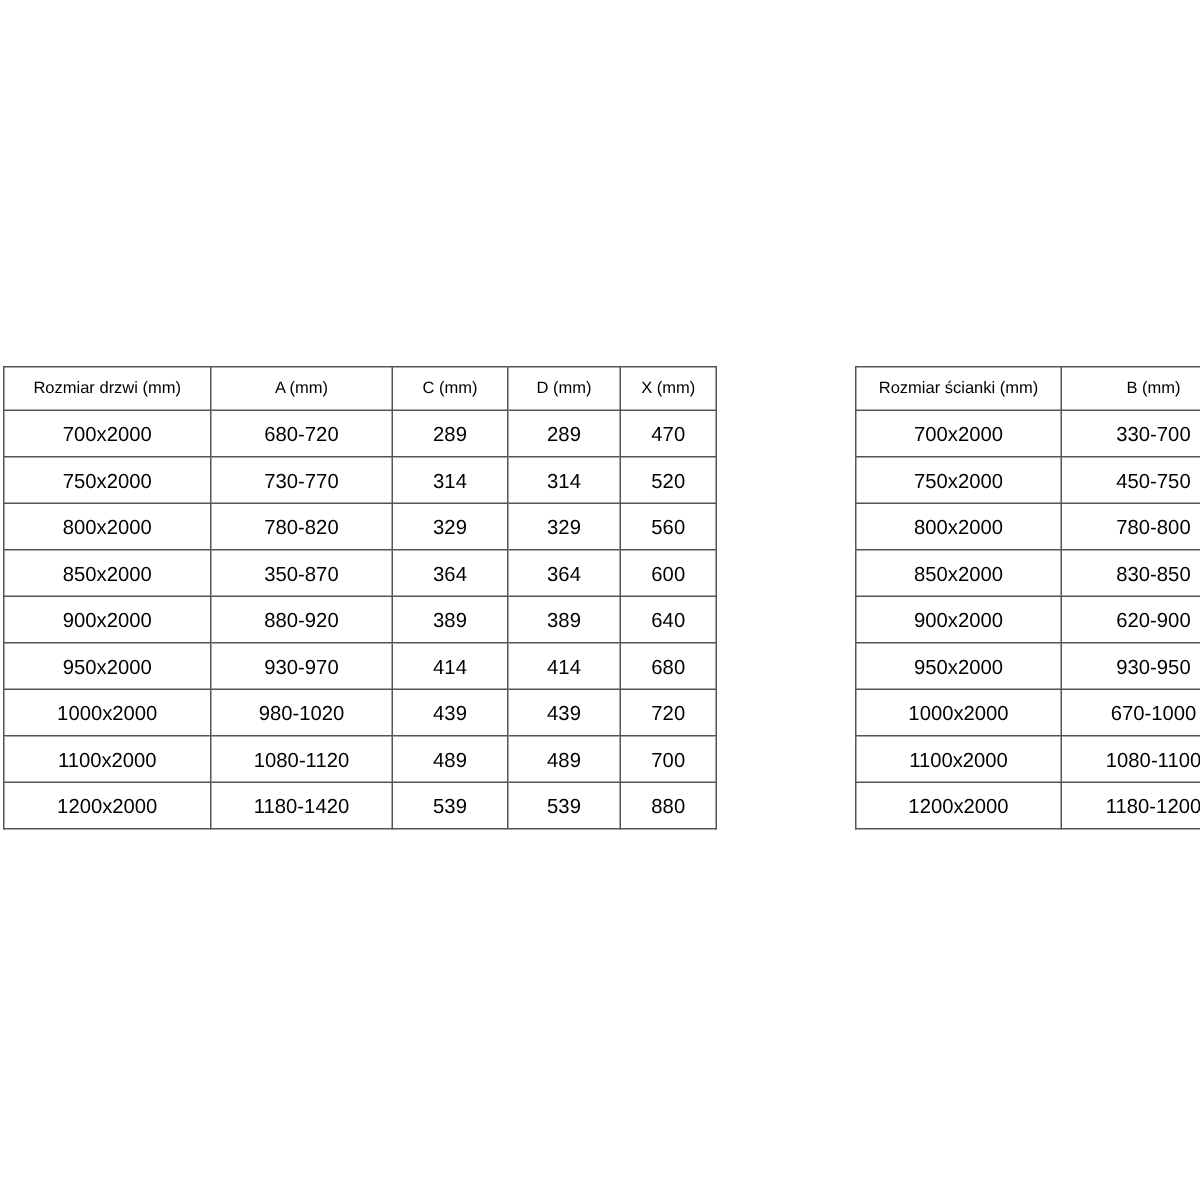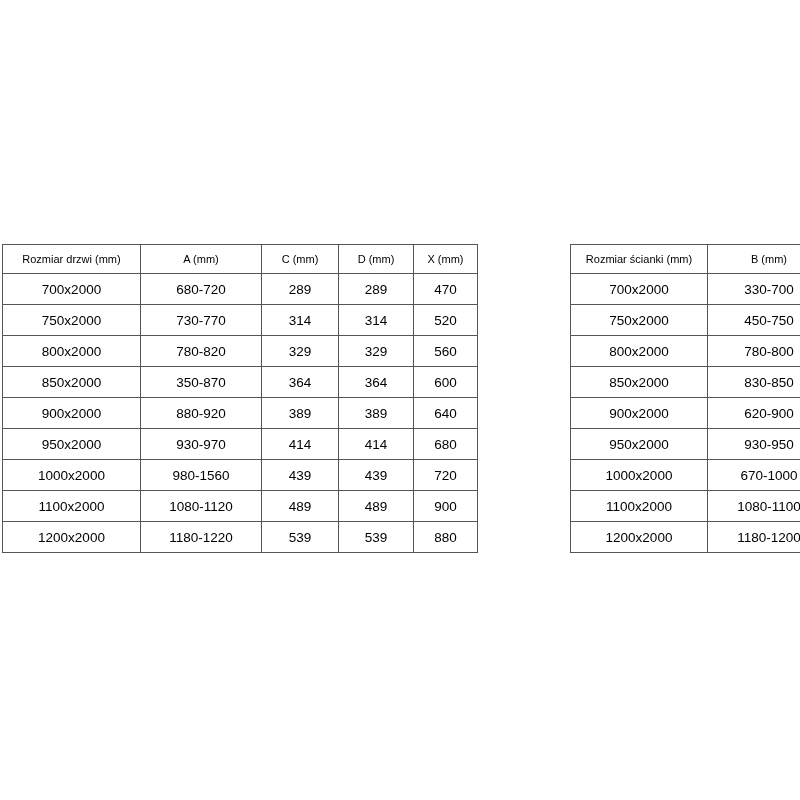"980-1560" td { text: 980-1560 -> 980-1020 }
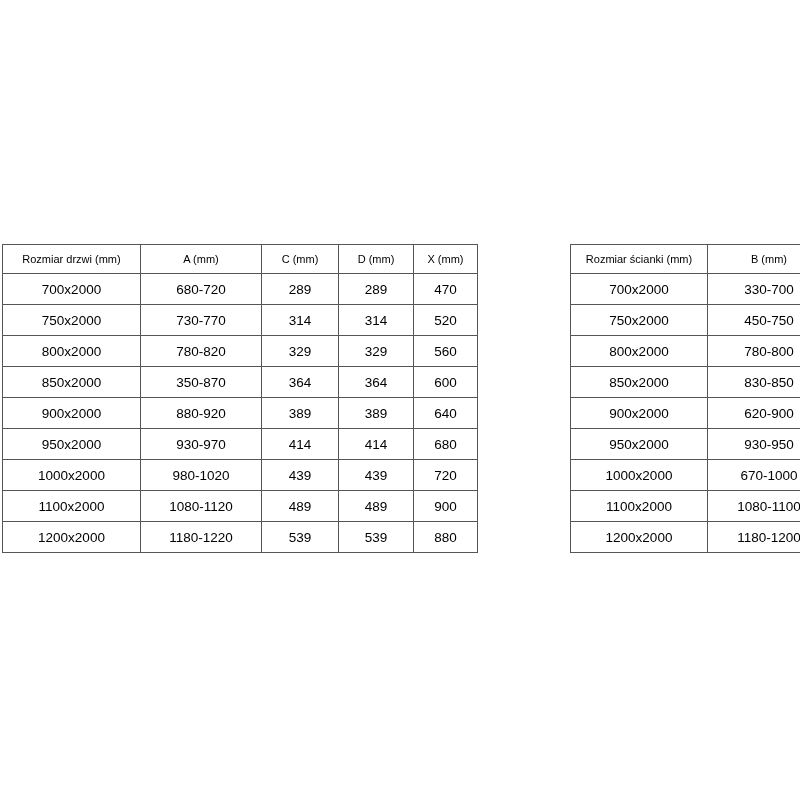"900" td { text: 900 -> 700 }
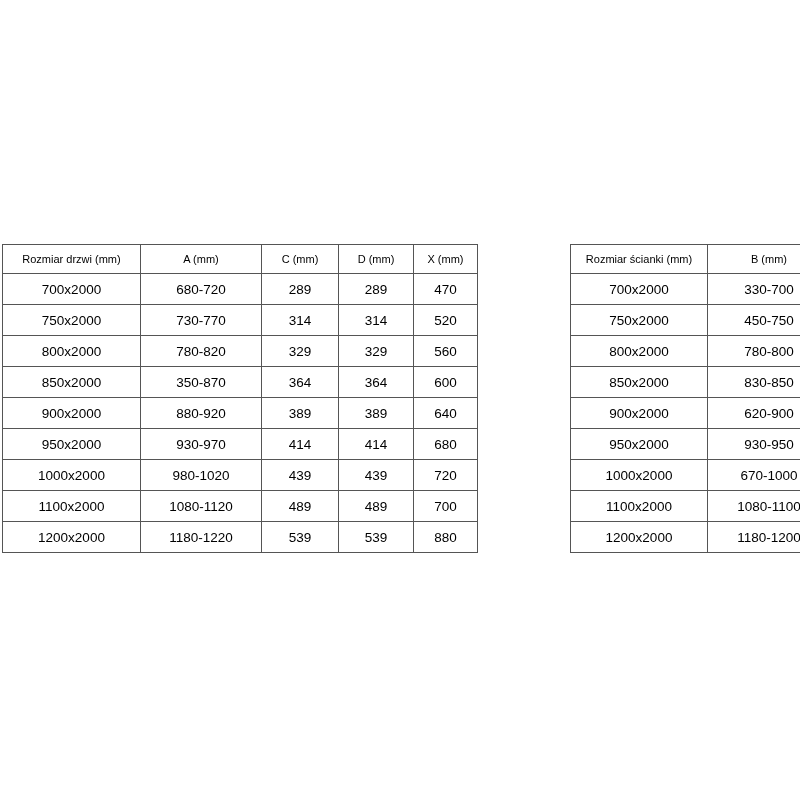"1180-1220" td { text: 1180-1220 -> 1180-1420 }
